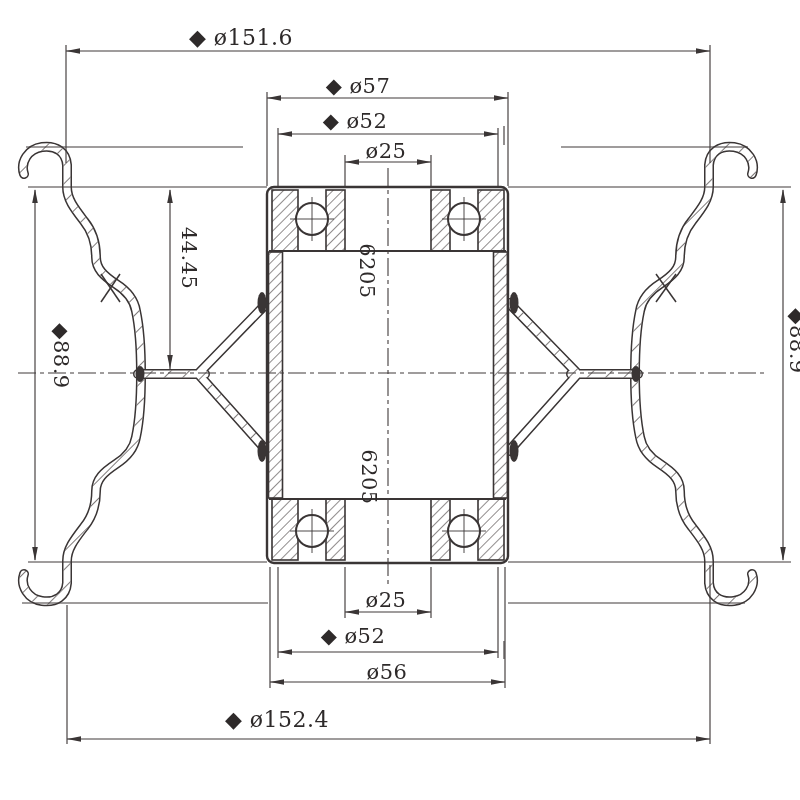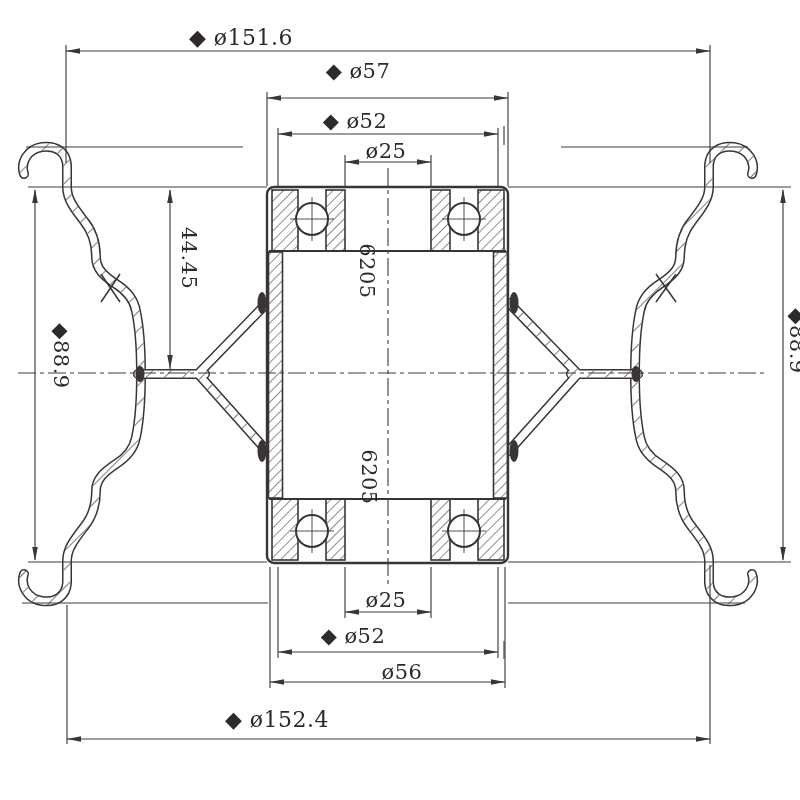"◆ ø57" div.lbl { top: 71px -> 86px }
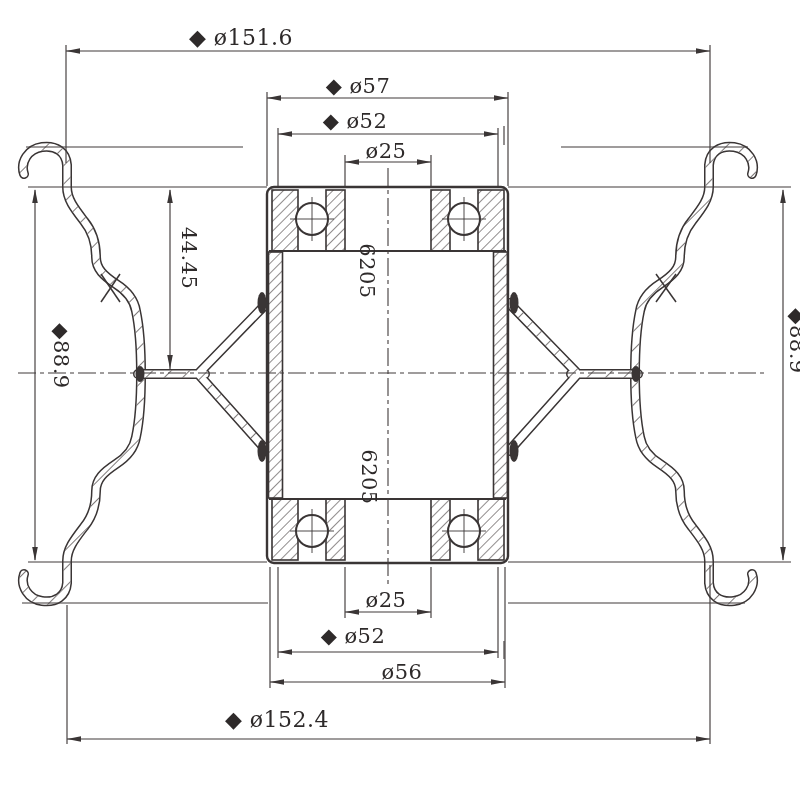"ø56" div.lbl { left: 394px -> 379px }
